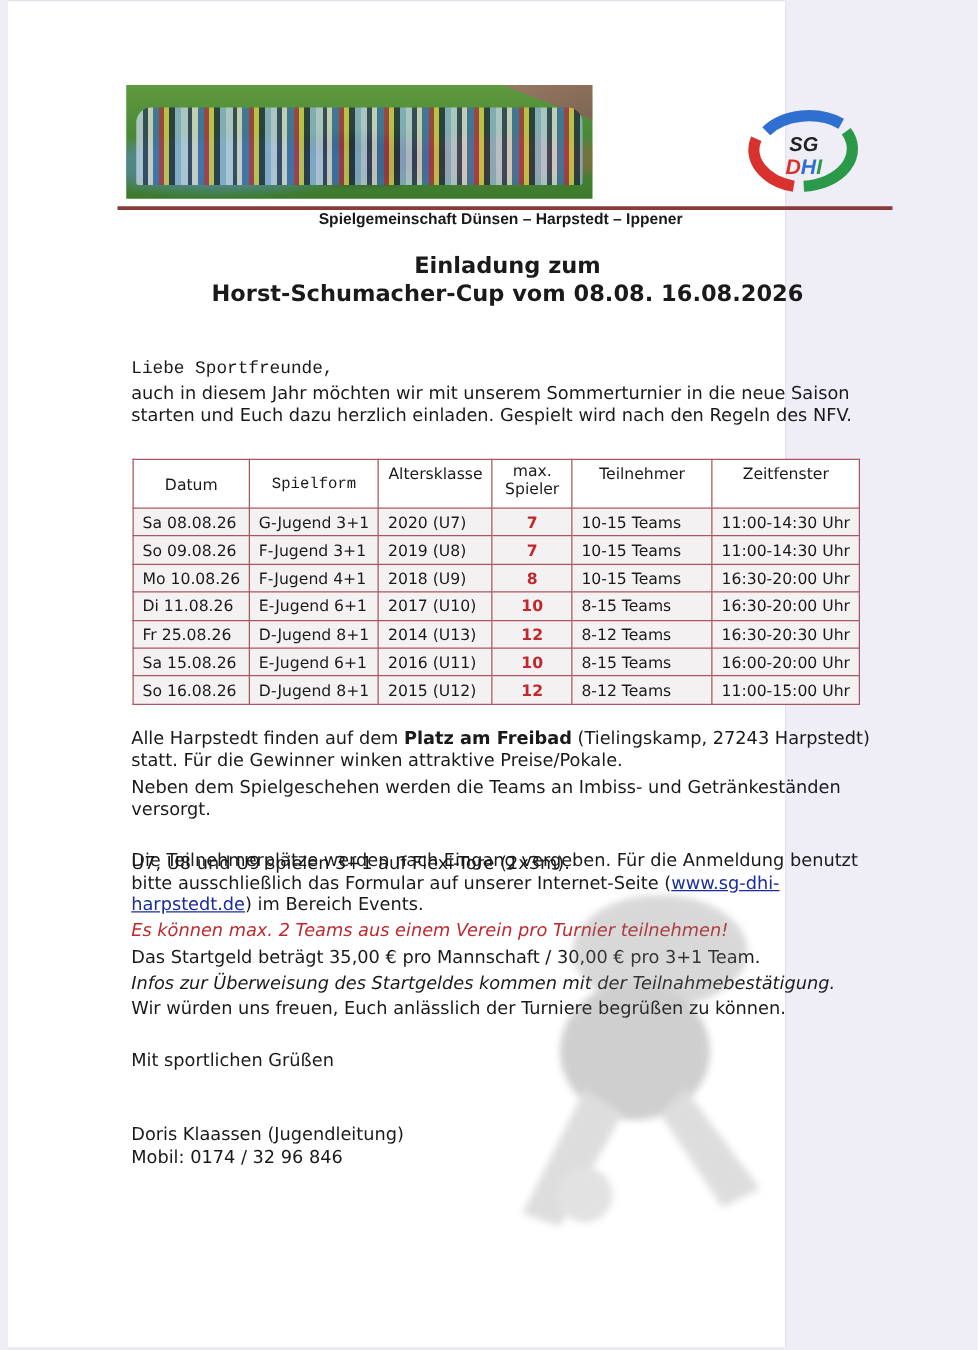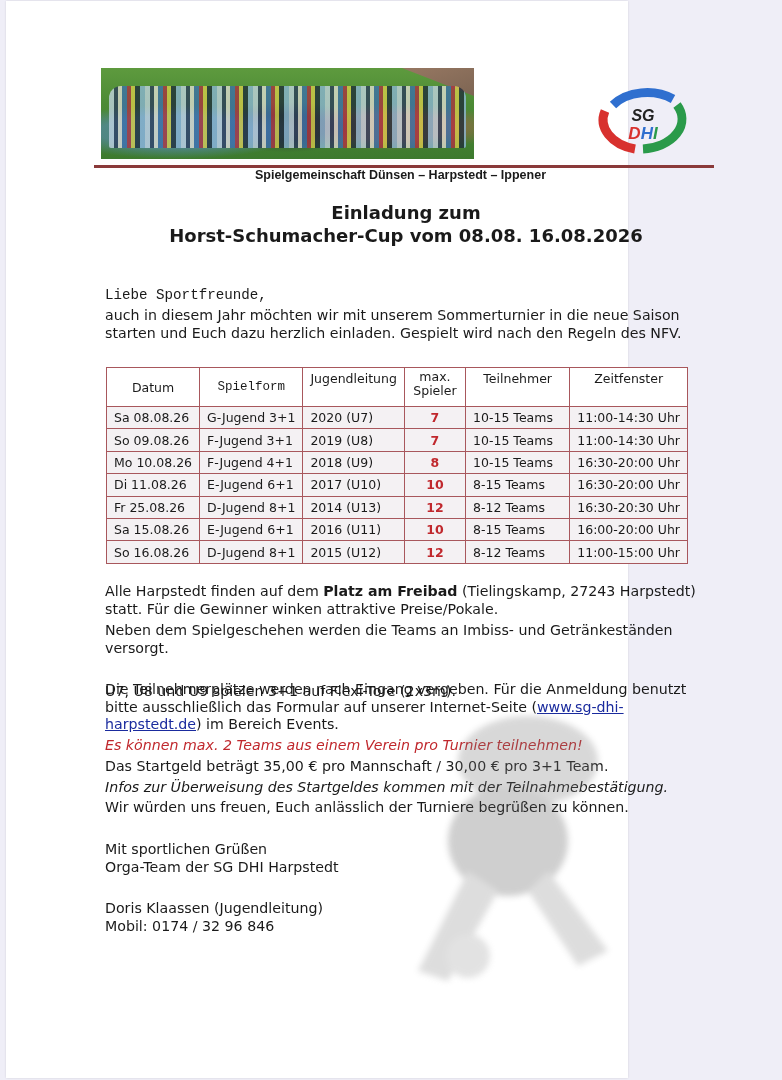"Jugendleitung" th.col-age { text: Jugendleitung -> Altersklasse }
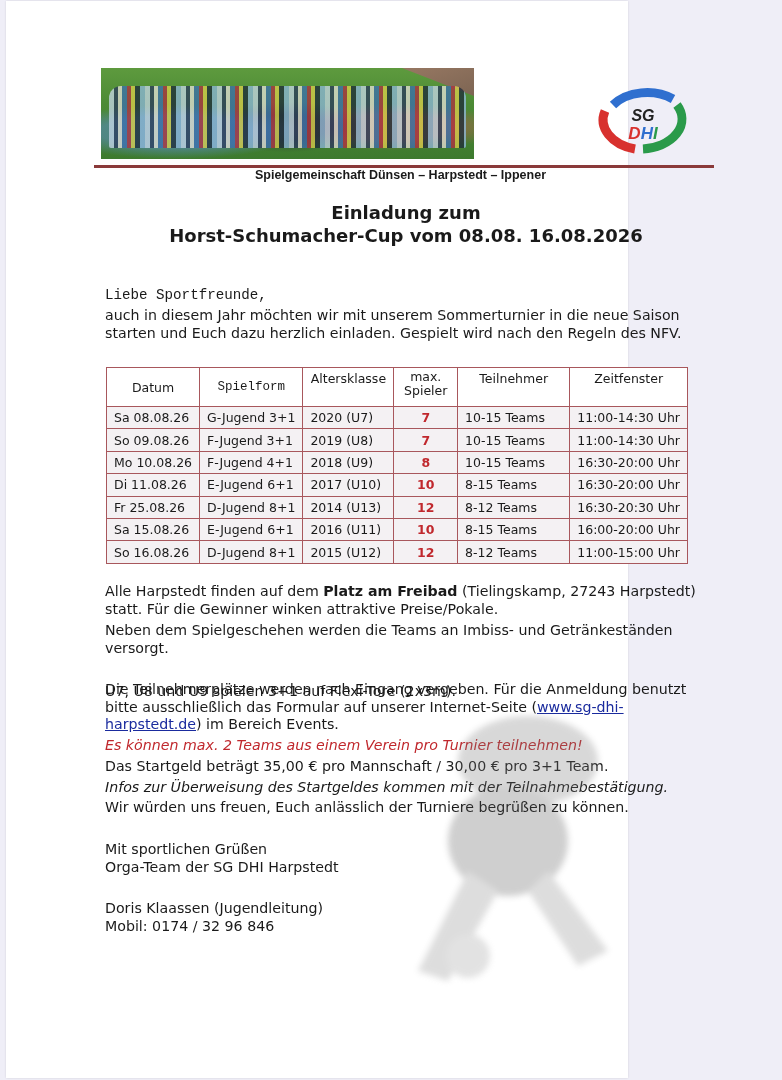"Orga-Team der SG DHI Harpstedt" div.p { html: <div>Orga-Team der SG DHI Harpstedt</div> -> none }
